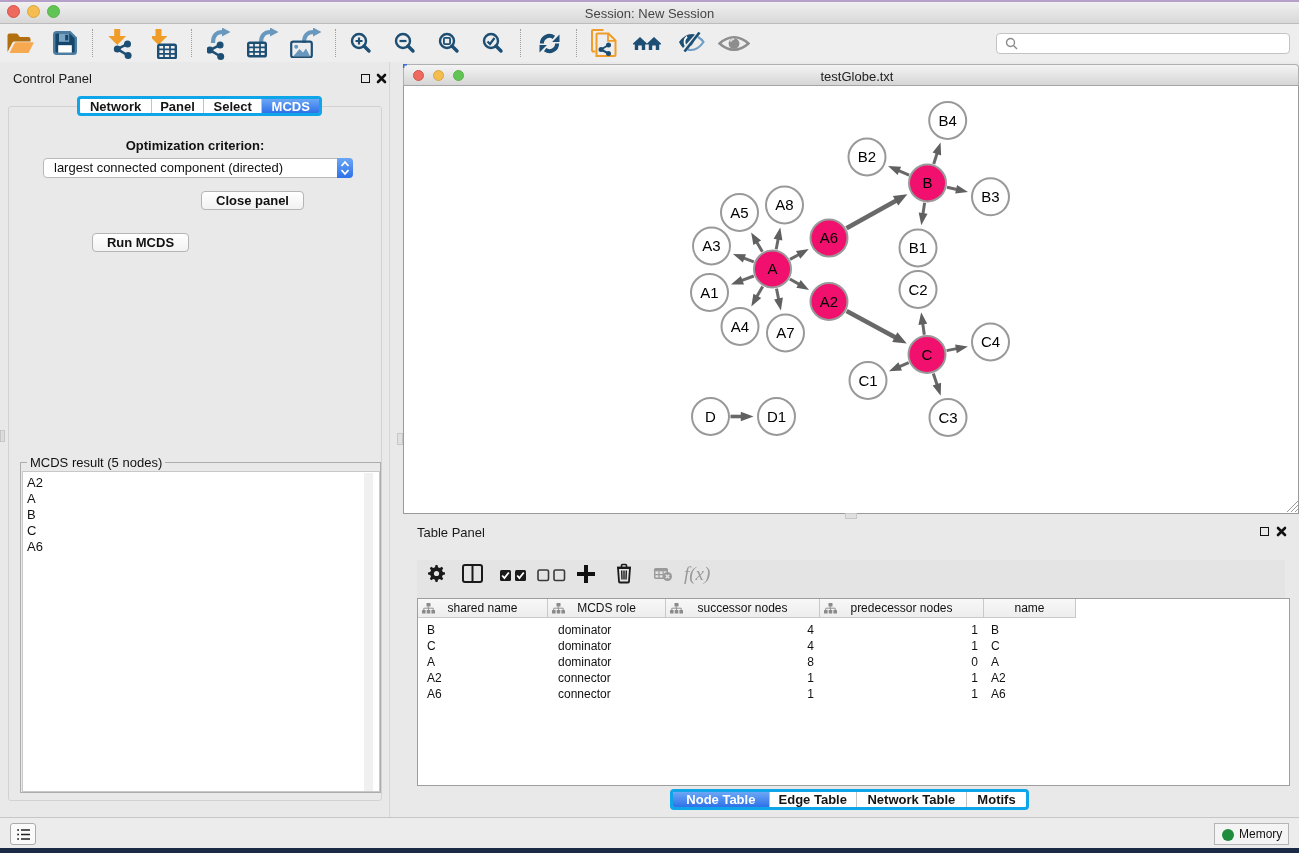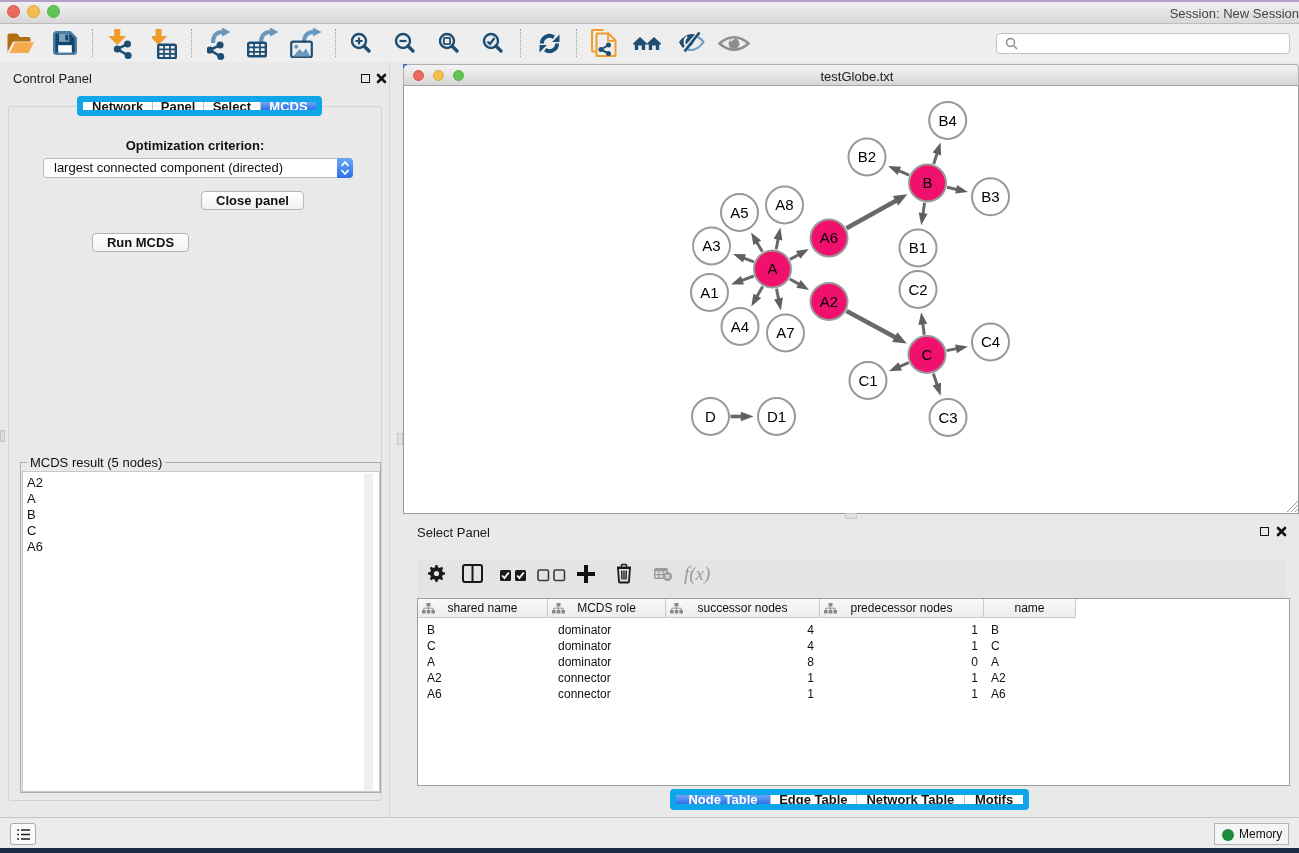"Session: New Session" #mactitle .title { text-align: right -> center }
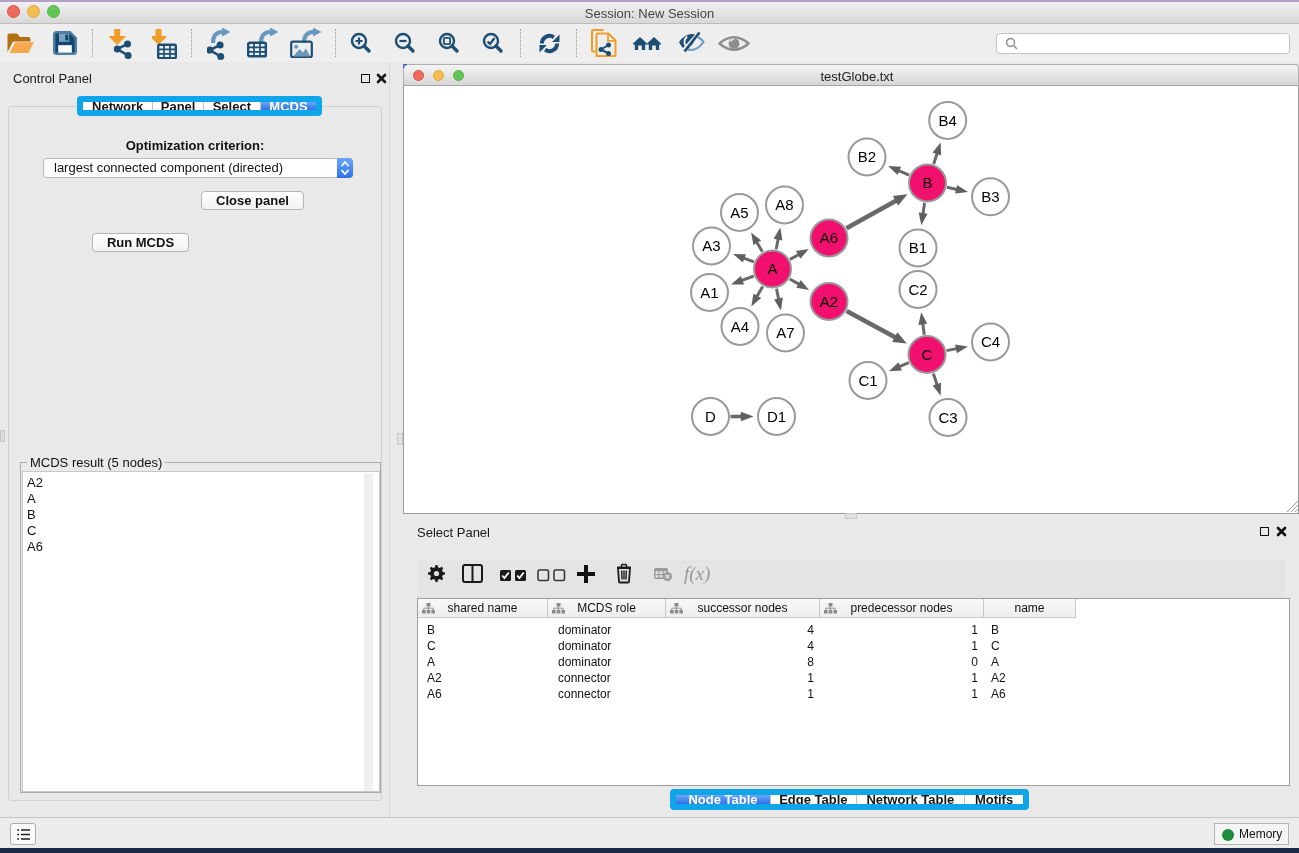"Network" .seg { border: 6px solid #0ea5e9 -> 3px solid #0ea5e9 }
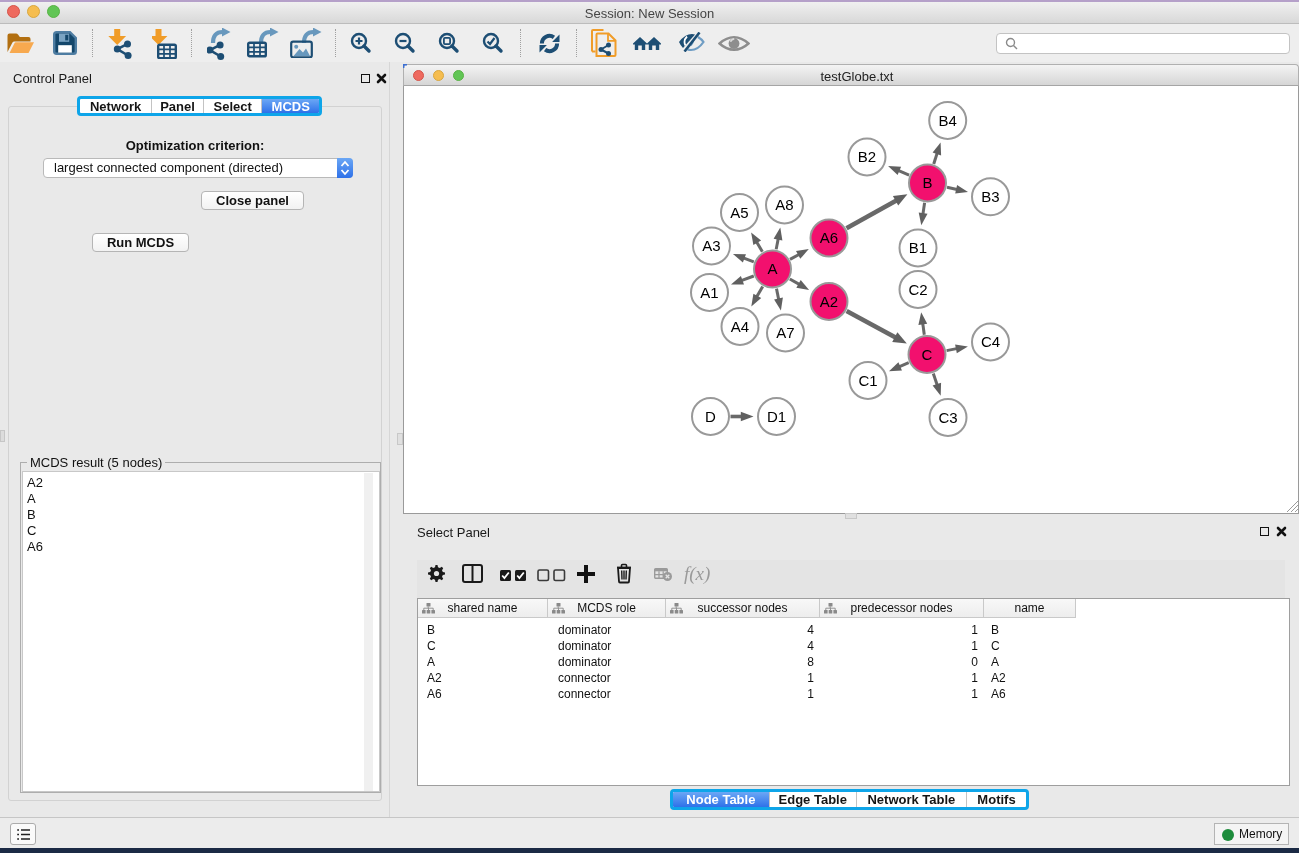"Select Panel" div.ptitle { text: Select -> Table }
